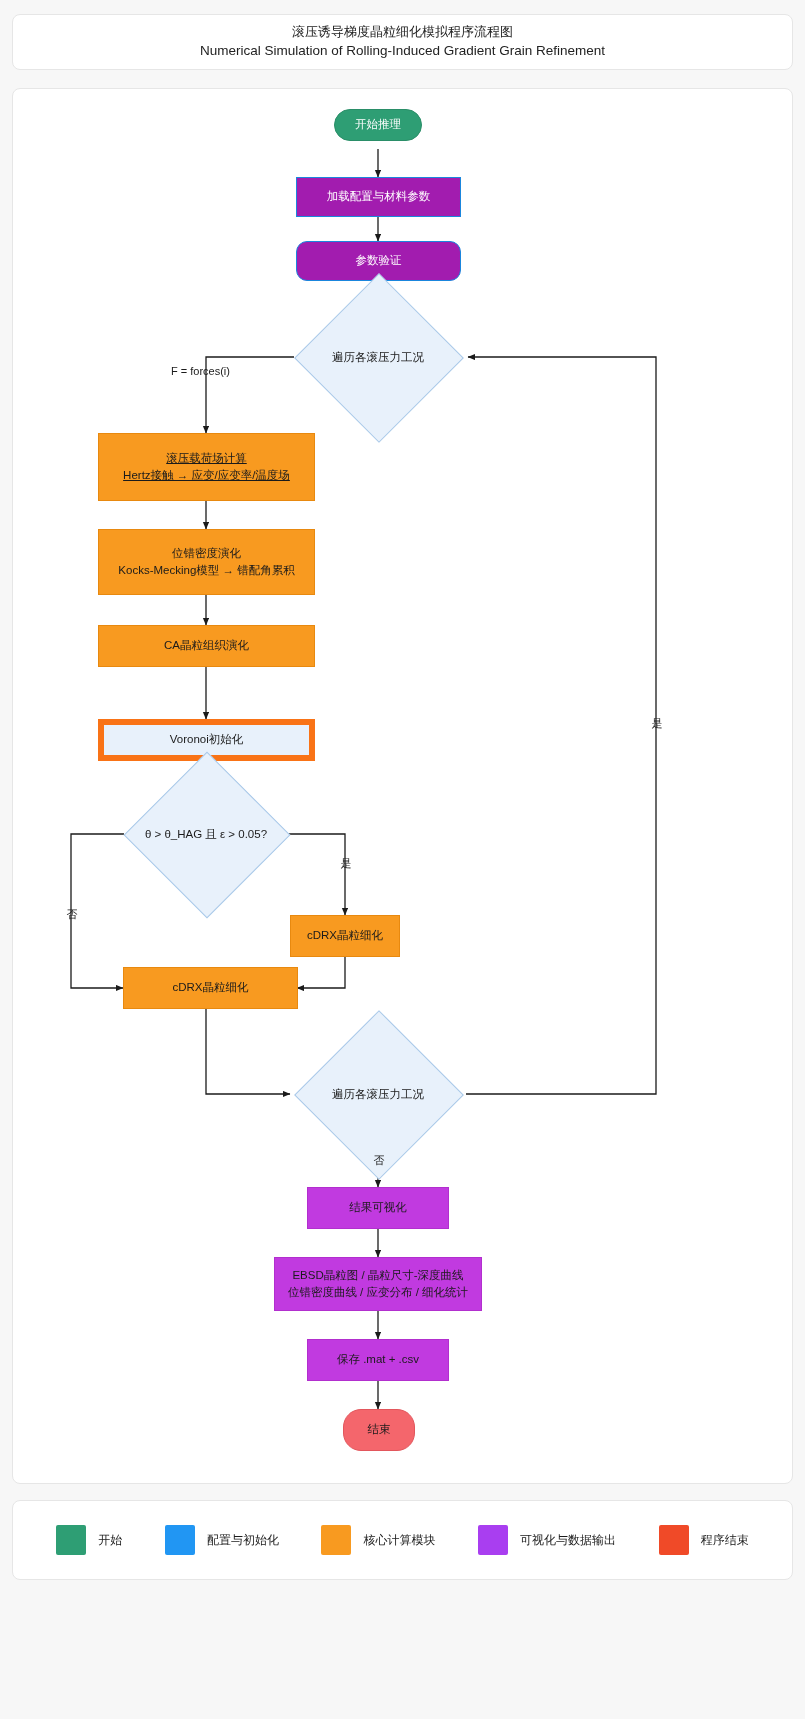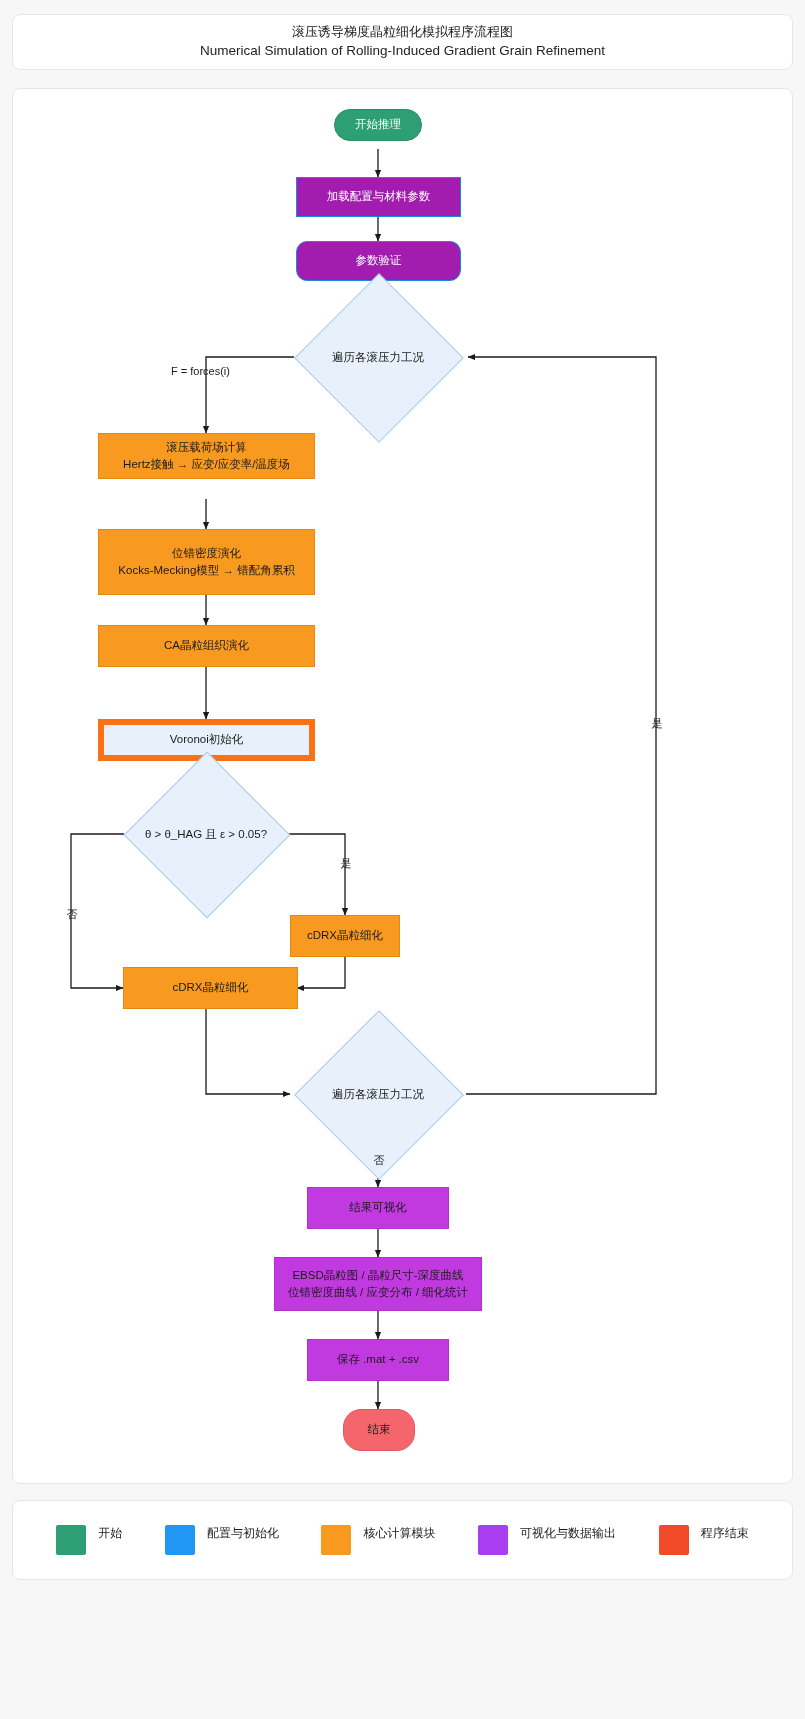"滚压载荷场计算" div.node { height: 46px -> 68px; text-decoration: none -> underline }
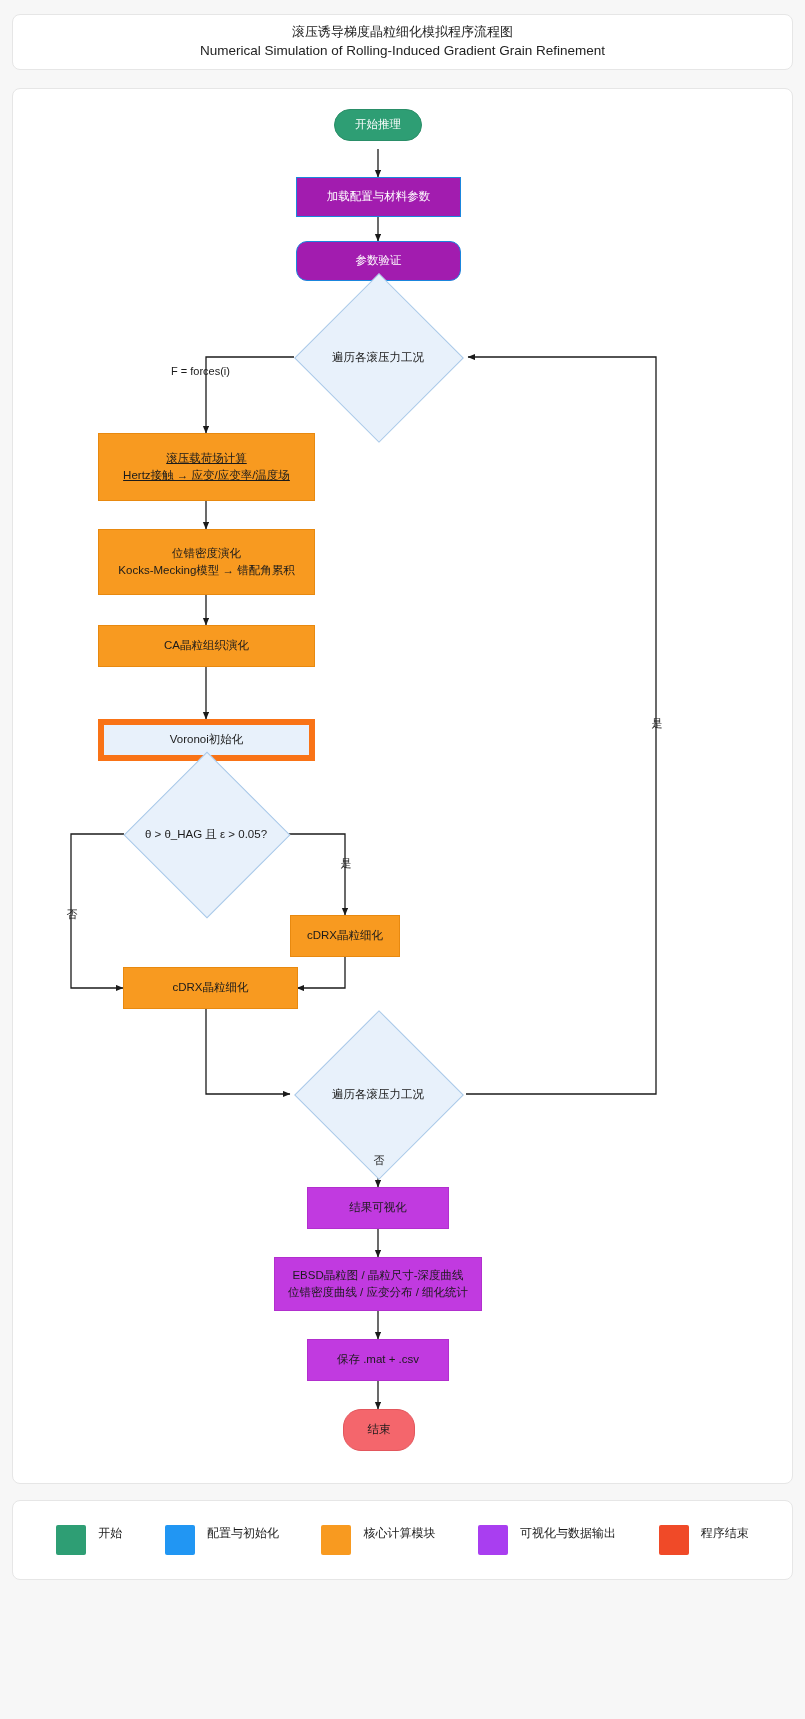"开始" .legend-item { align-items: flex-start -> center }
